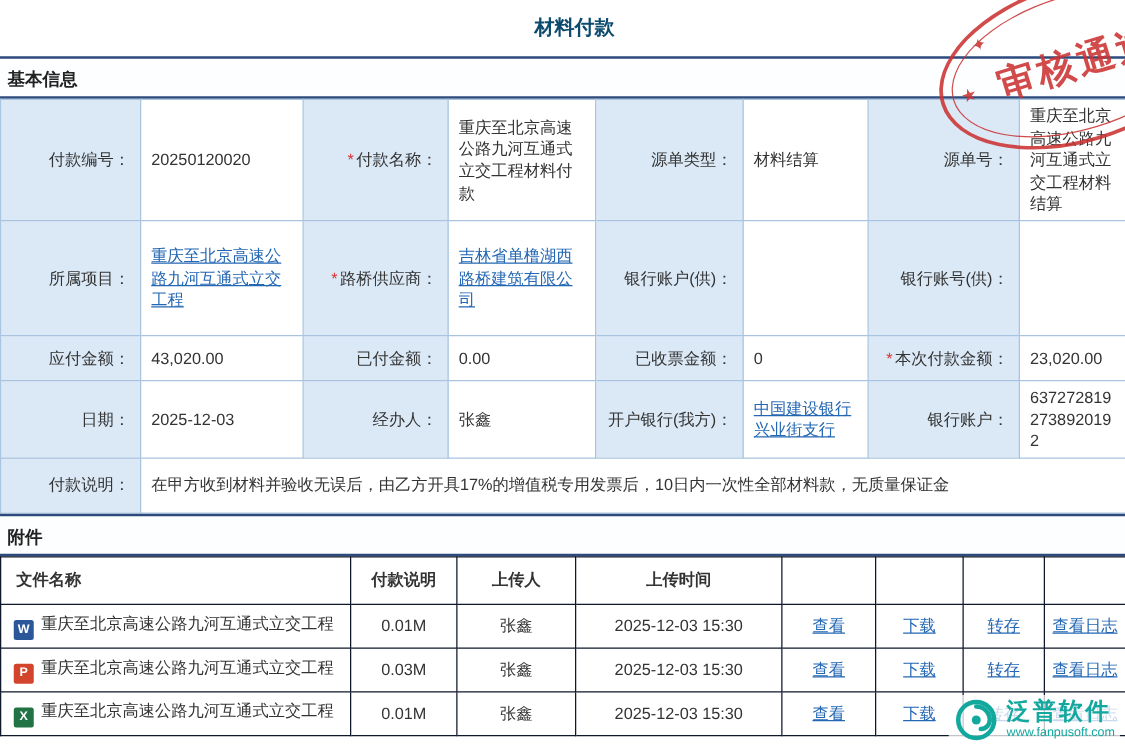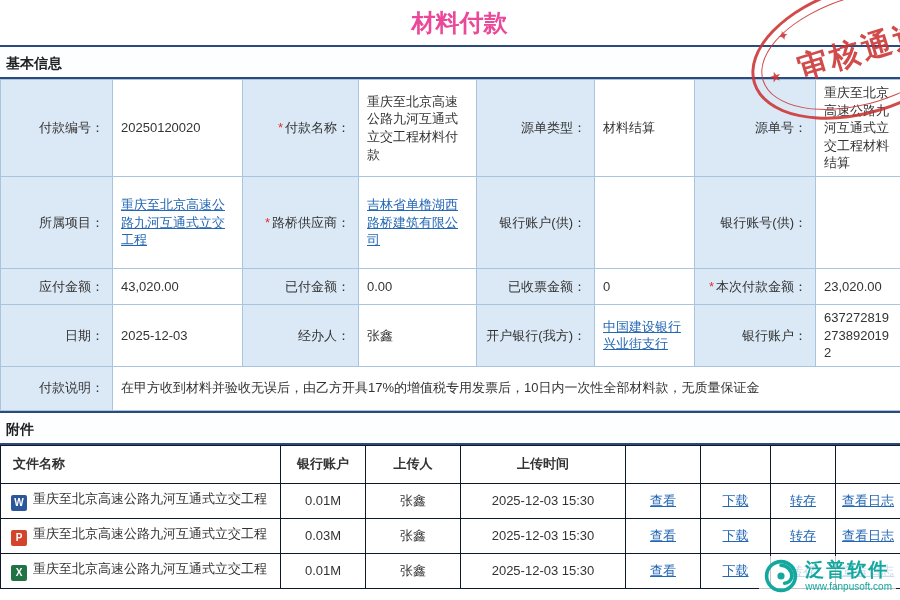"材料付款" .page-title { color: #ec4899 -> #0c4a6e; font-size: 24px -> 16px }
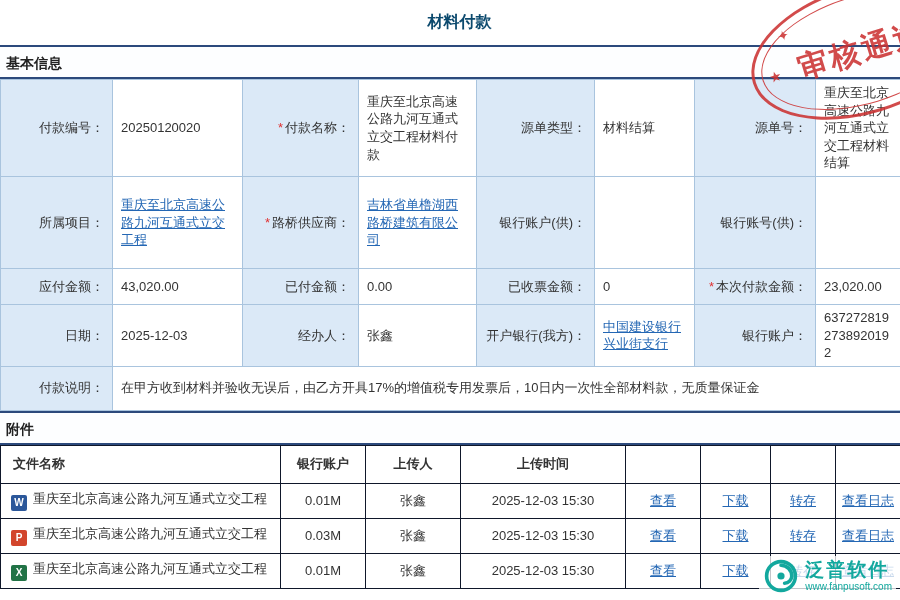"银行账户" th { text: 银行账户 -> 付款说明 }
